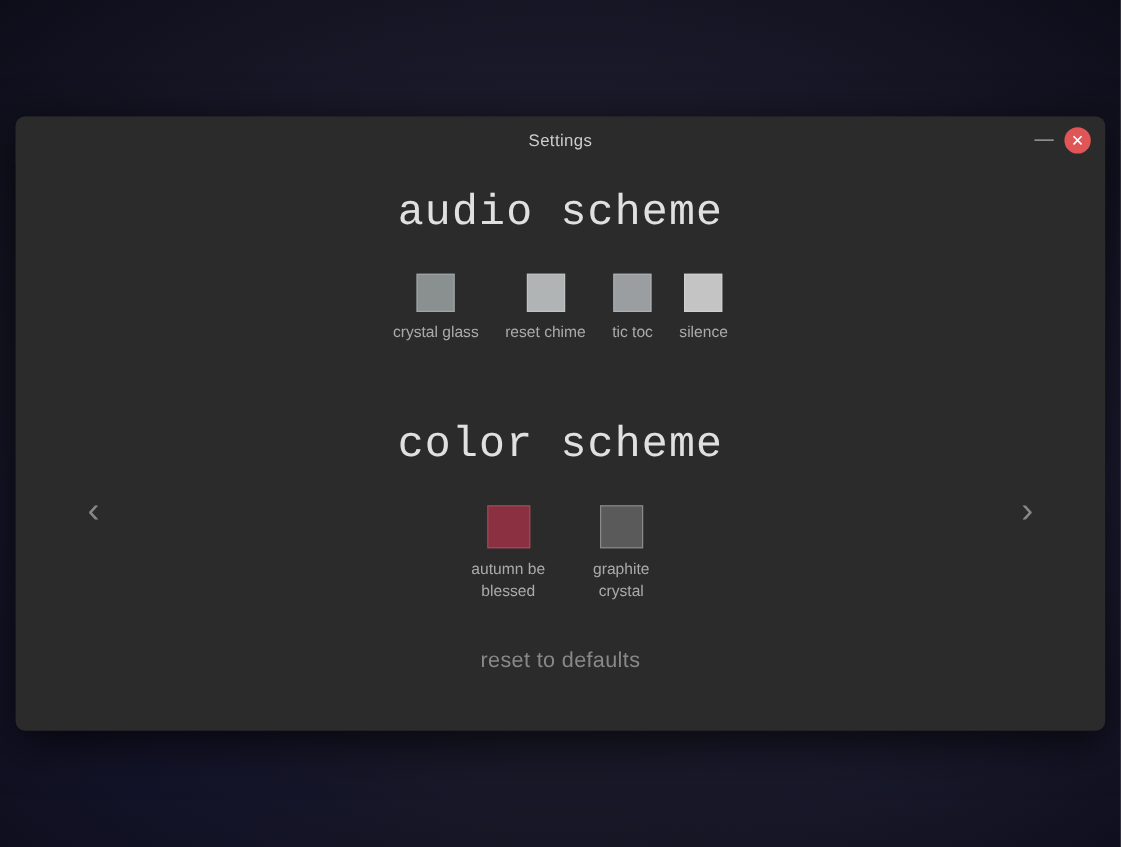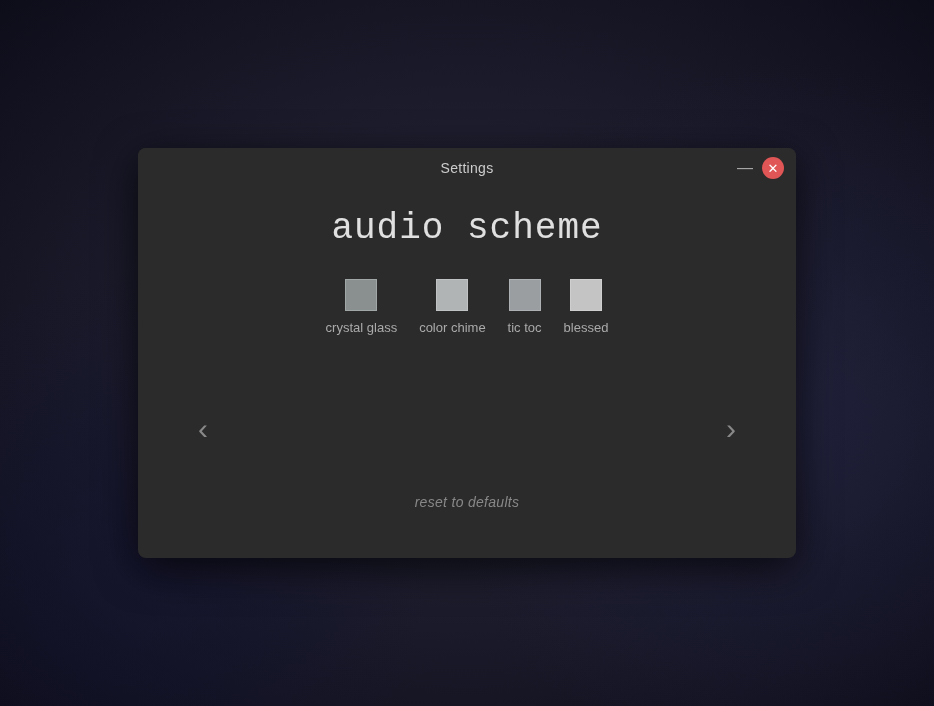"Settings" .settings-window { width: 658px -> 908px }
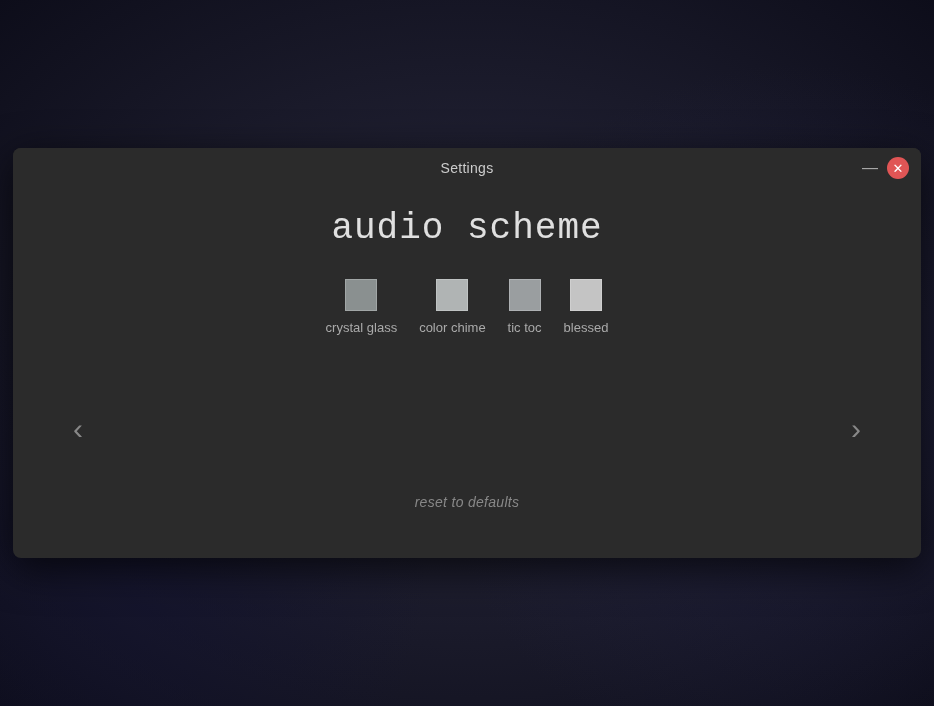"color chime" span.scheme-label { text: color -> reset }
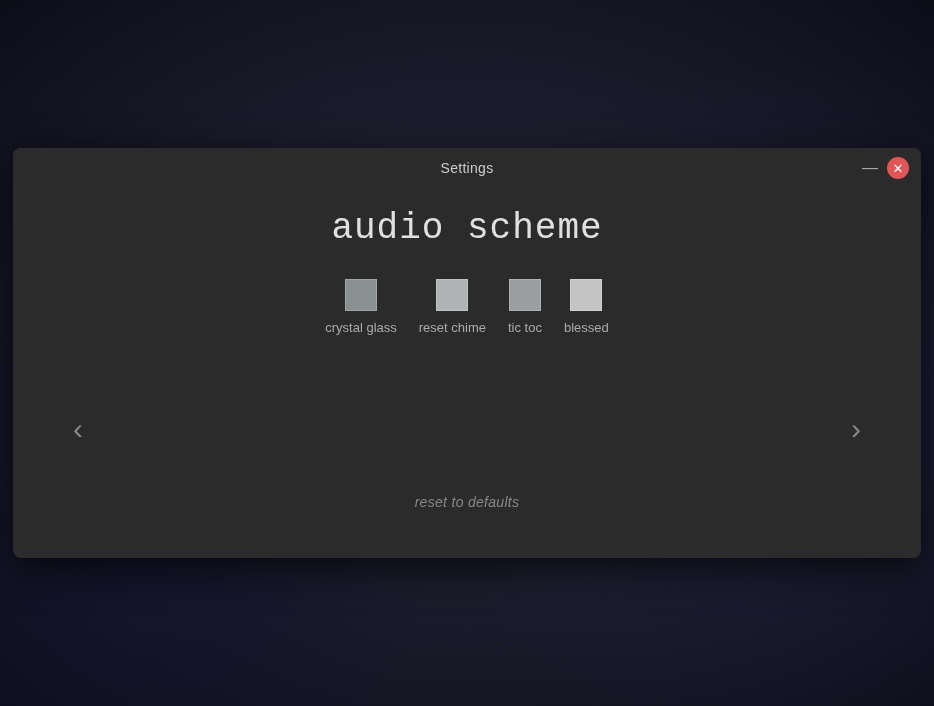"blessed" span.scheme-label { text: blessed -> silence }
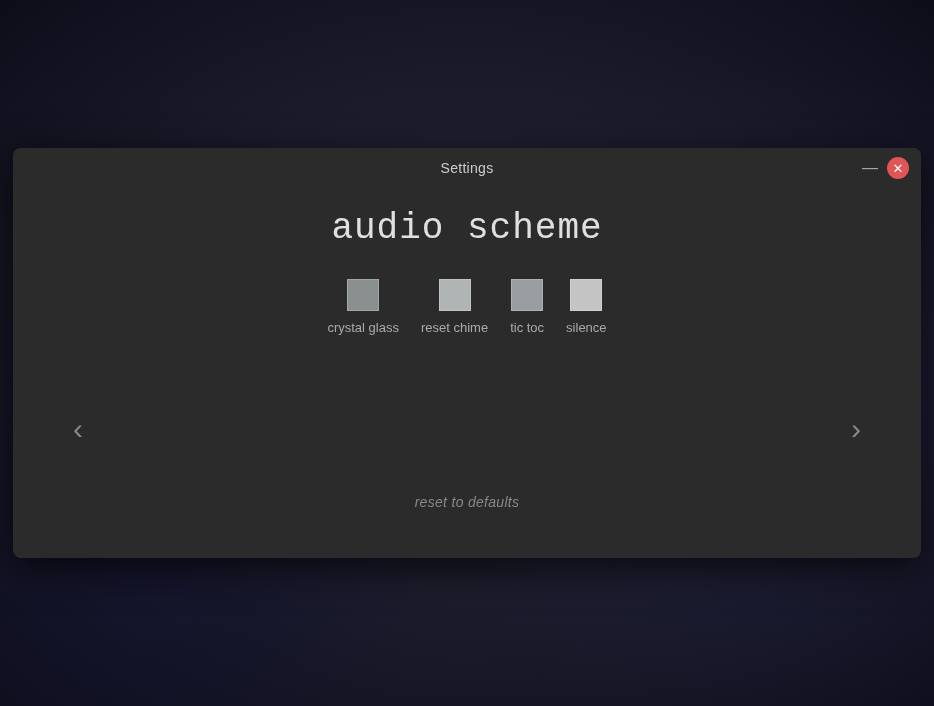"color scheme" h2.section-title { html: none -> <h2>color scheme</h2> }
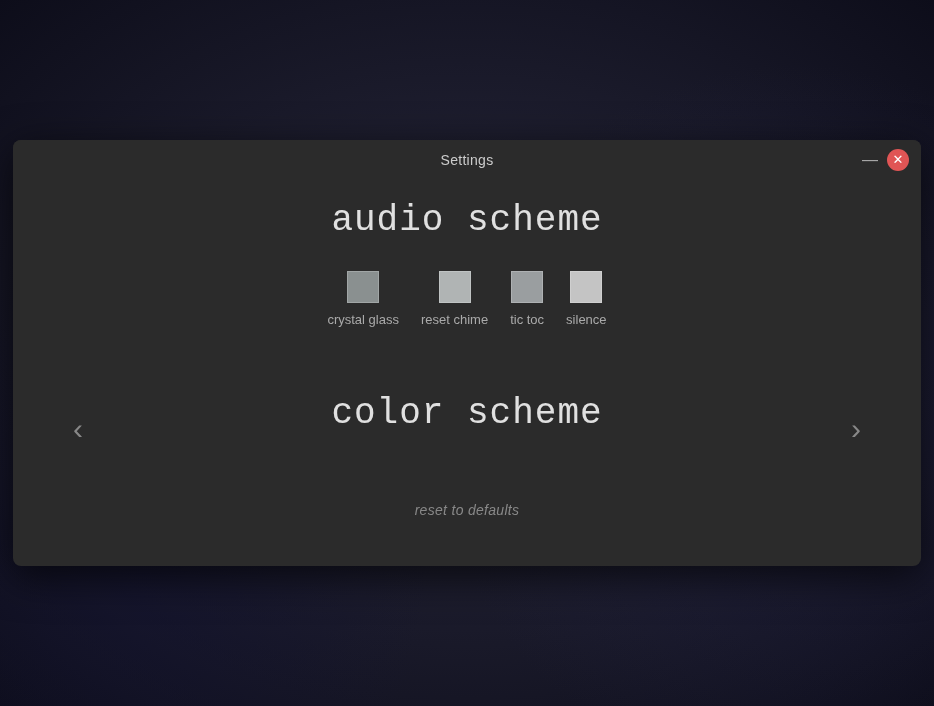"autumn be" div.scheme-item { html: none -> <div> <div></div> <span>autumn be<br>blessed</span> </div> }
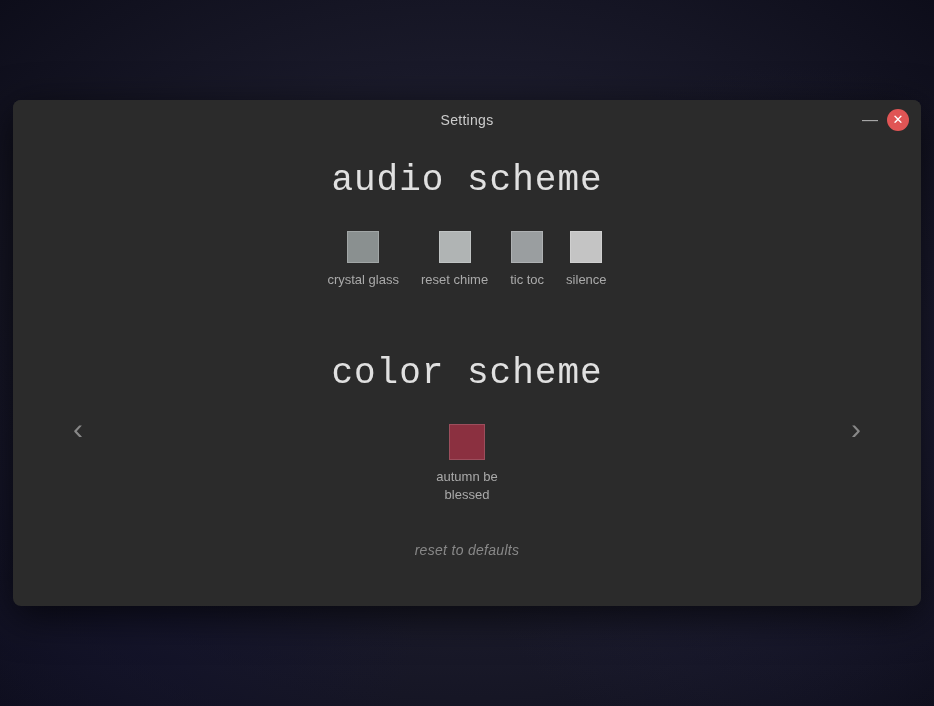"graphite" div.scheme-item { html: none -> <div> <div></div> <span>graphite<br>crystal</span> </div> }
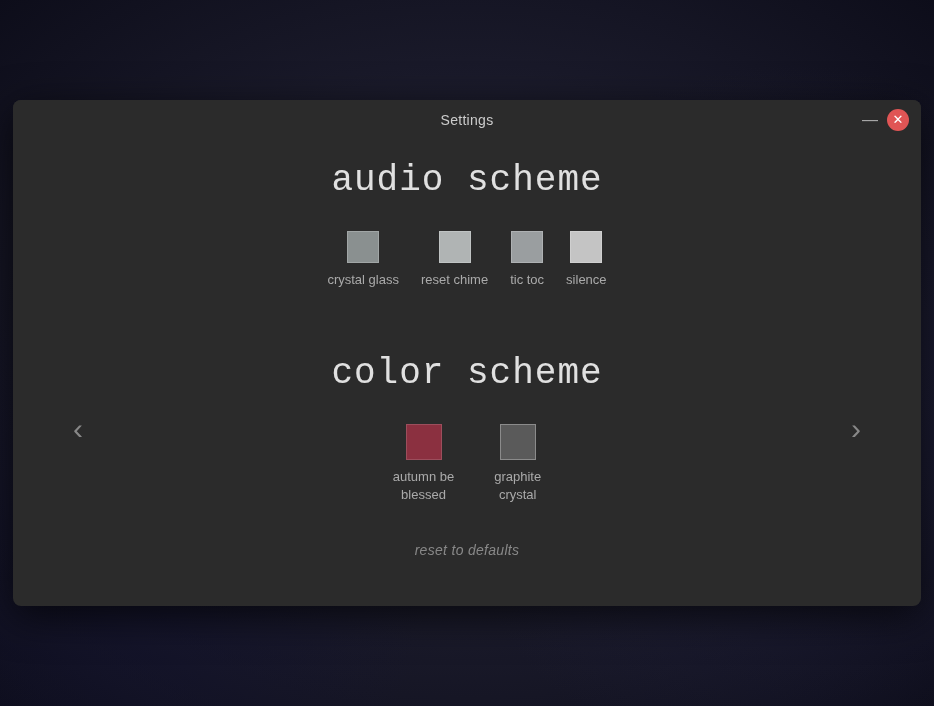"reset to defaults" .reset-button { font-size: 14px -> 18px; font-style: italic -> none }
